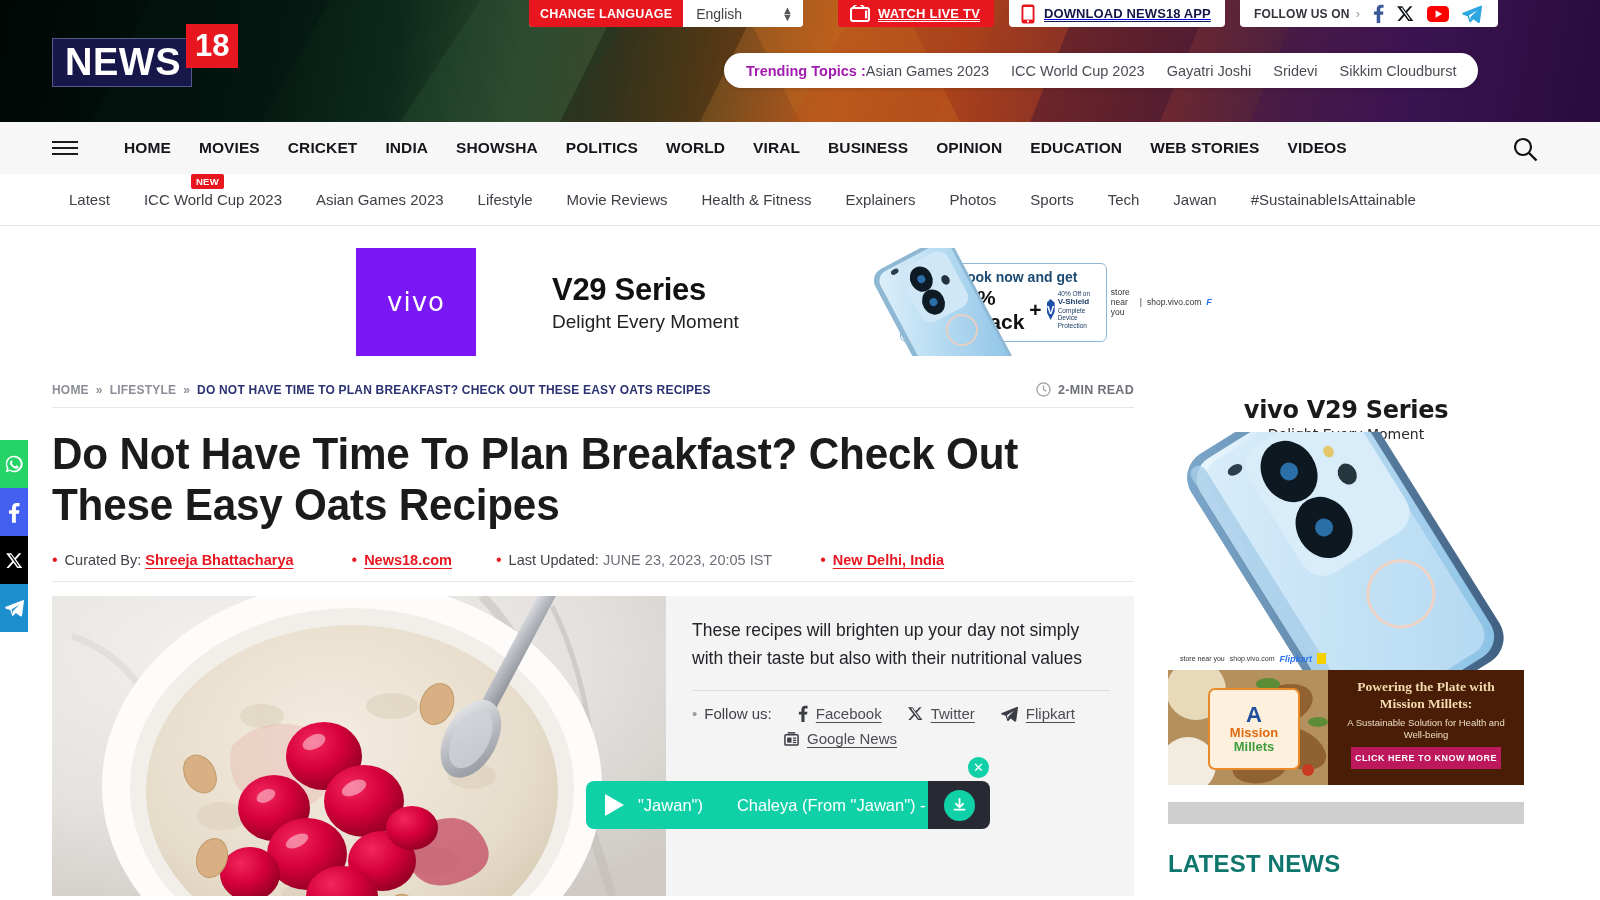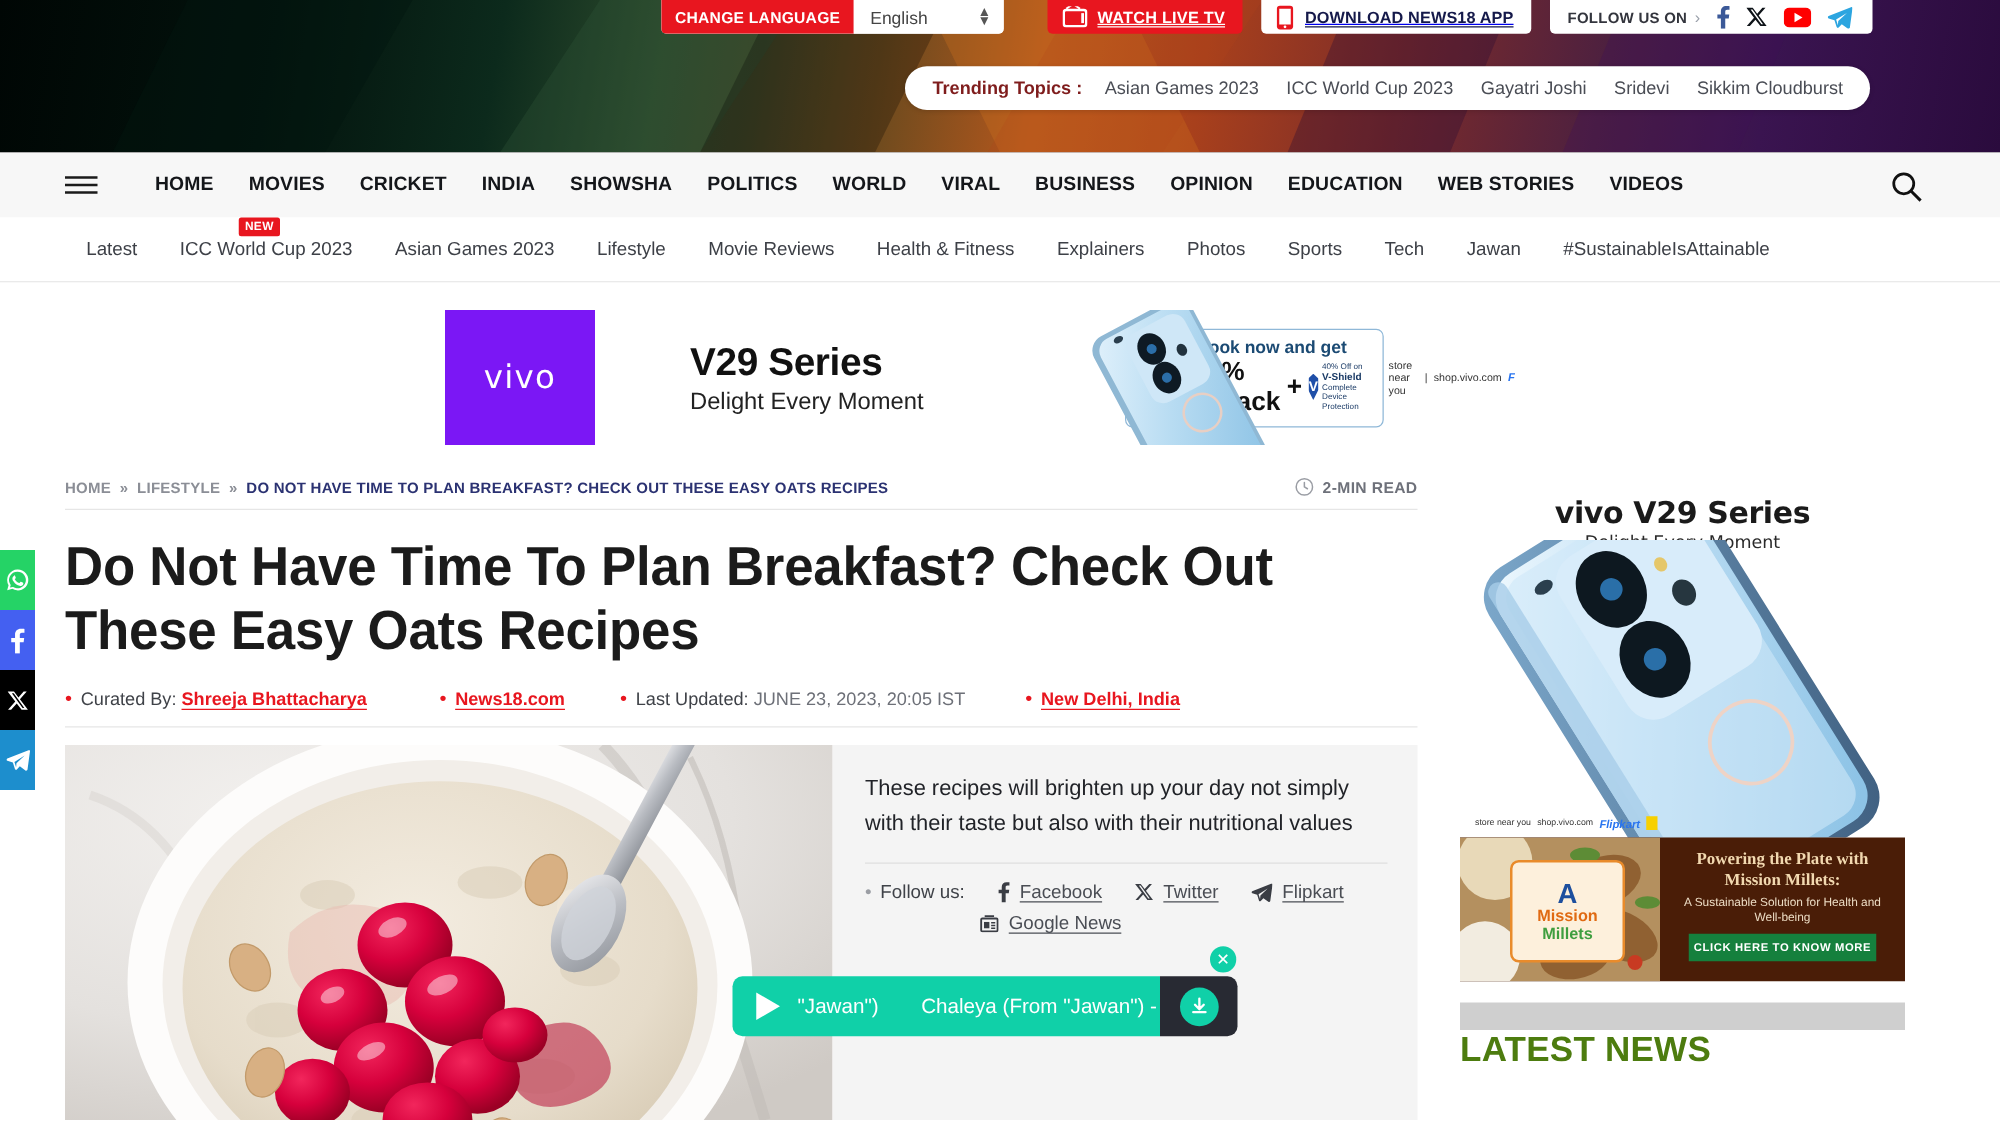"NEWS" div.logo { html: none -> <div> <div>NEWS</div> <div>18</div> </div> }
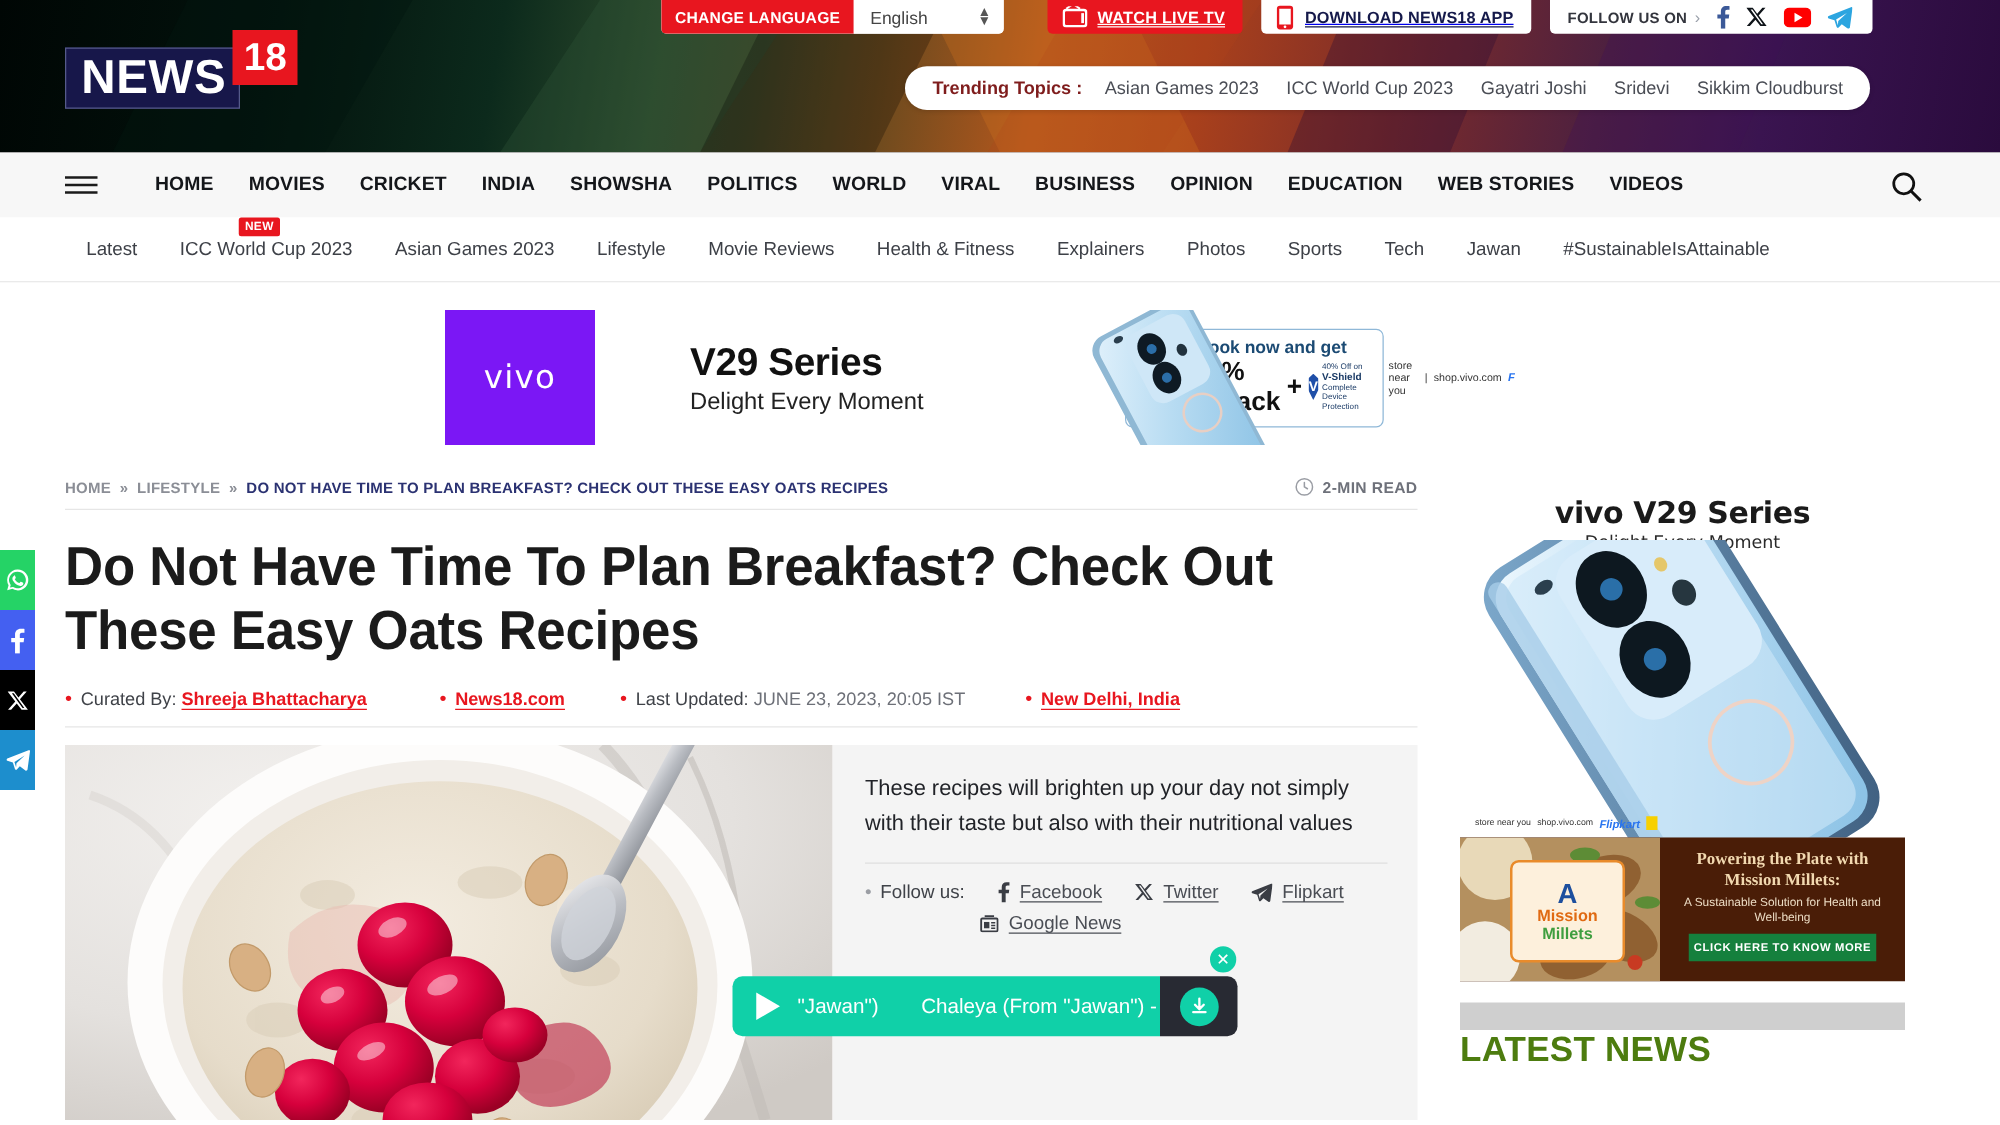"Trending Topics :" .trending .ttl { color: #7f1d1d -> #a21caf; margin-right: 18px -> none }
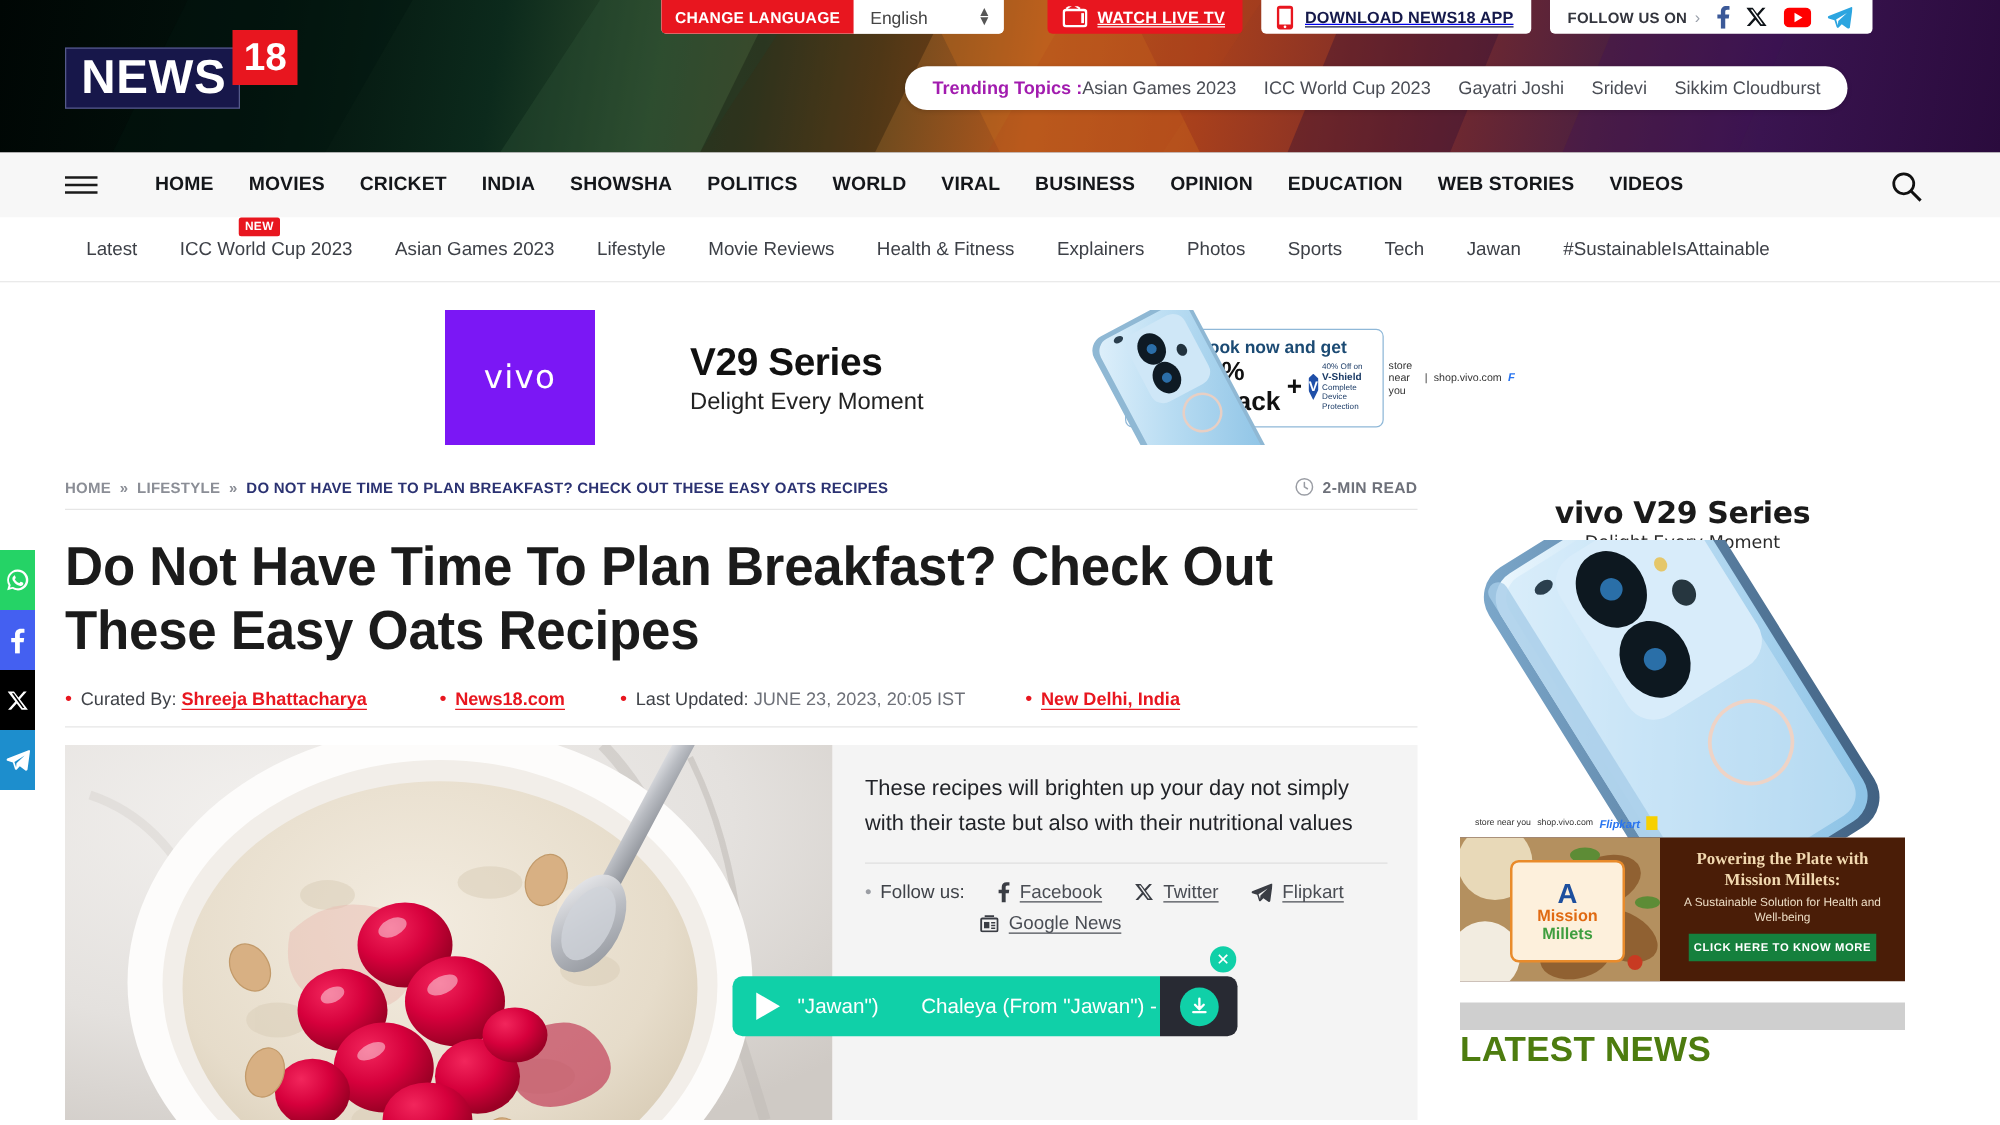"CLICK HERE TO KNOW MORE" .mr-btn { background: #15803d -> #be185d }
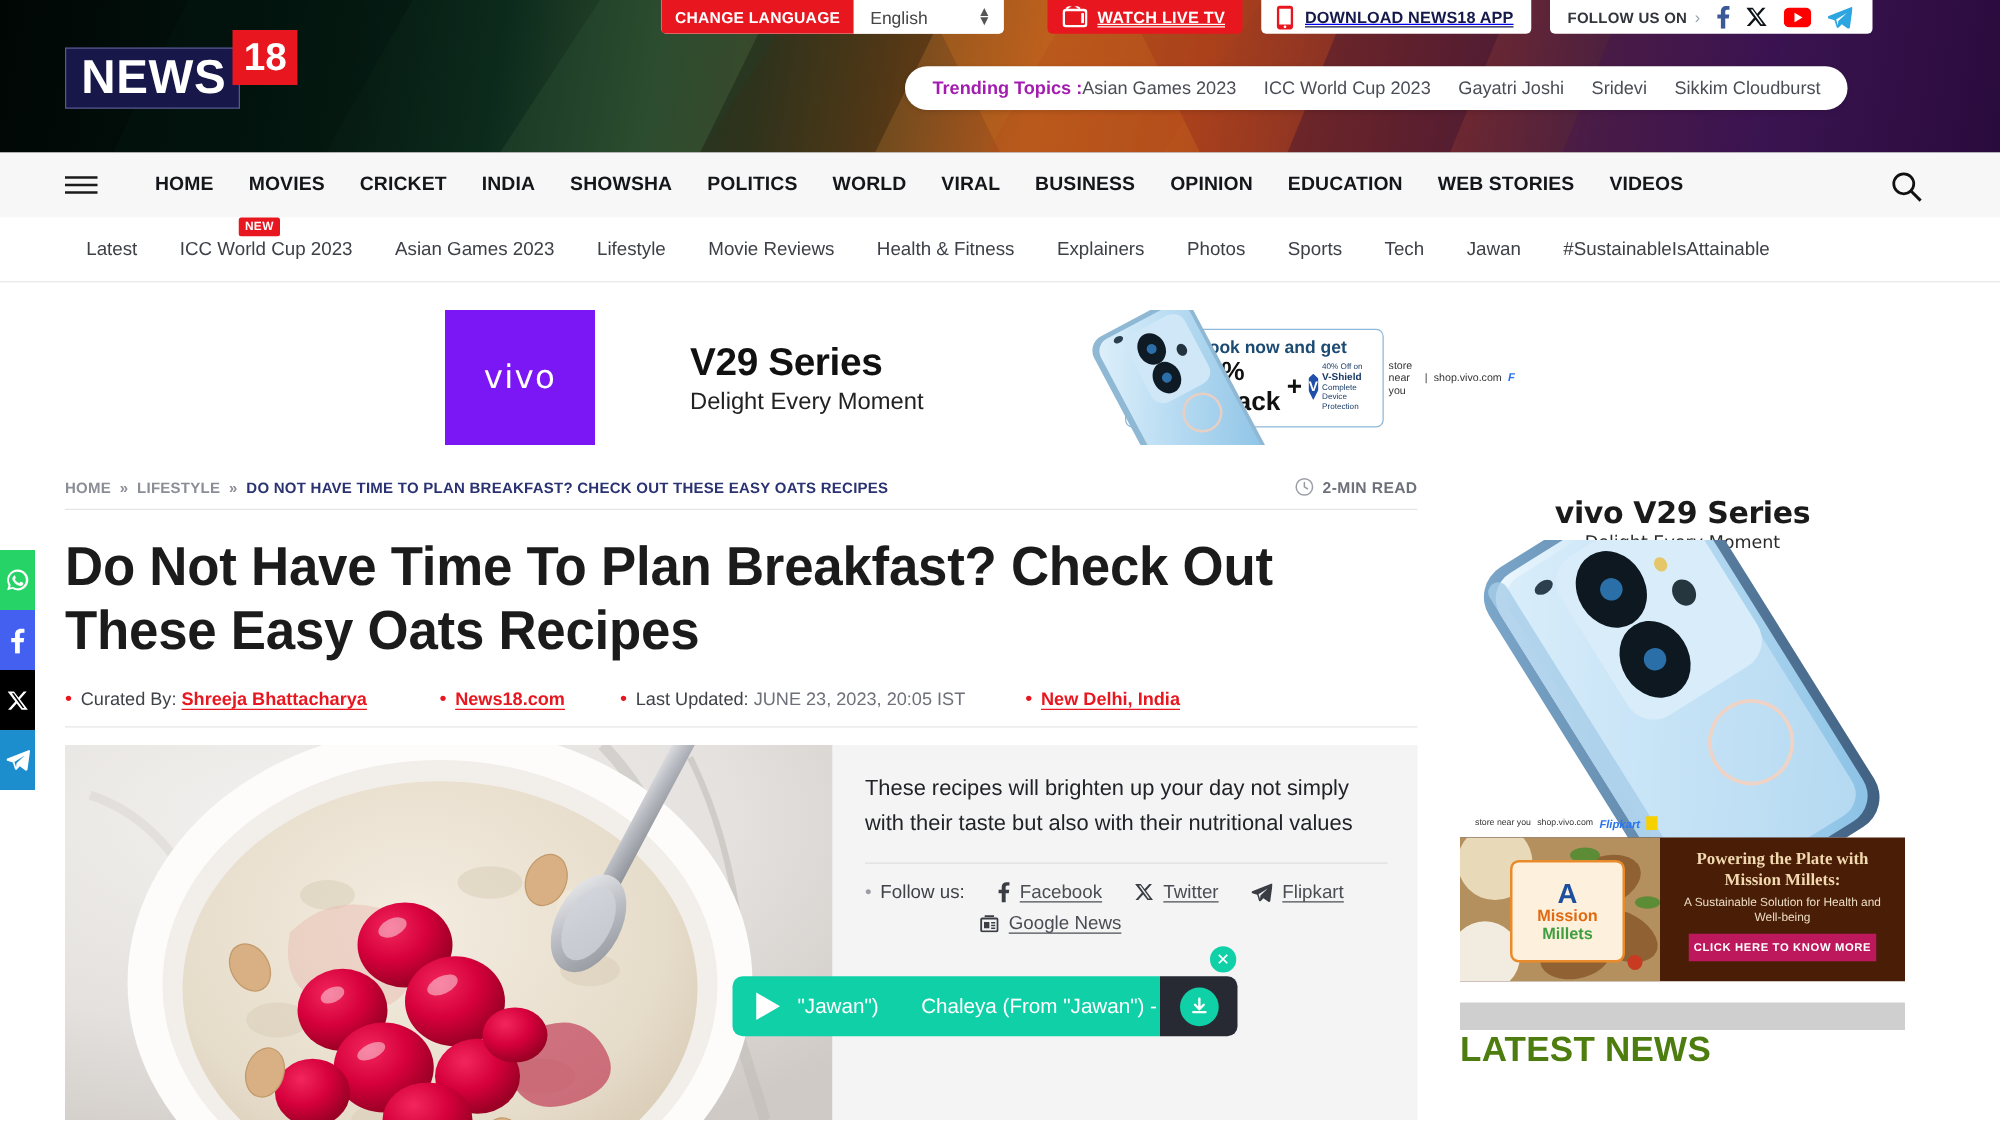"LATEST NEWS" .latest-news { color: #4d7c0f -> #0f766e; font-size: 28px -> 24px; margin-top: none -> 26px }
